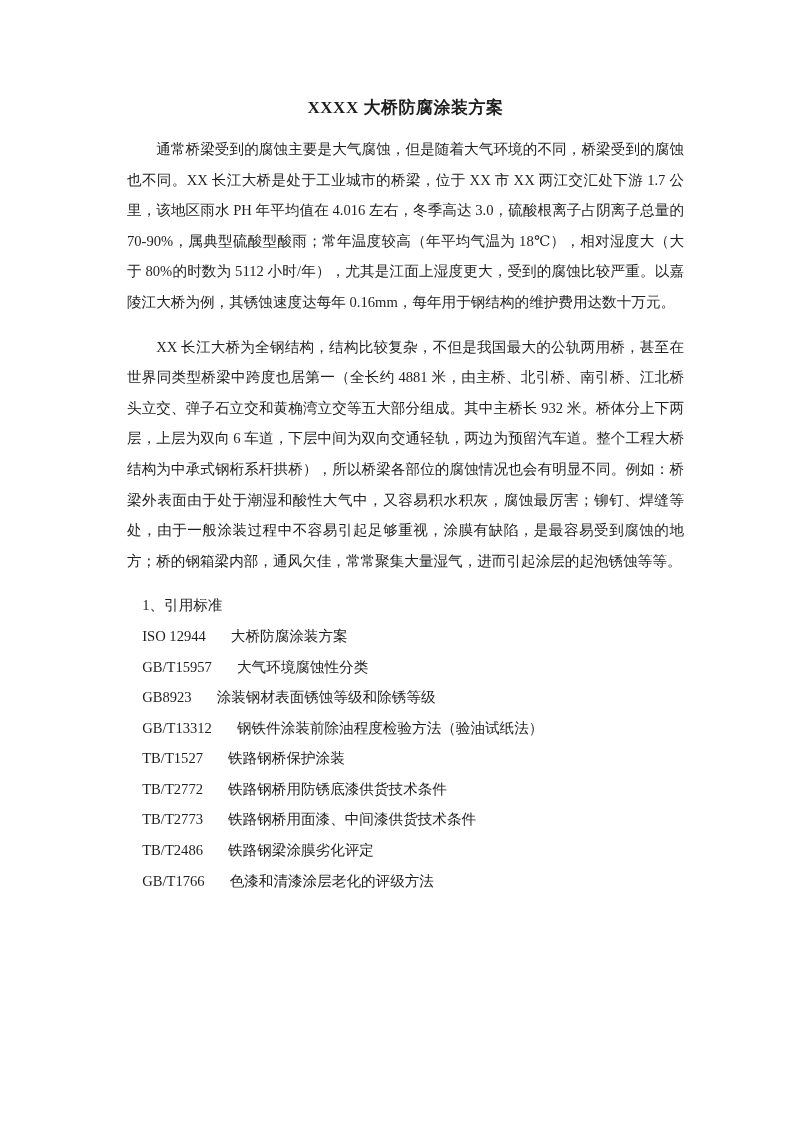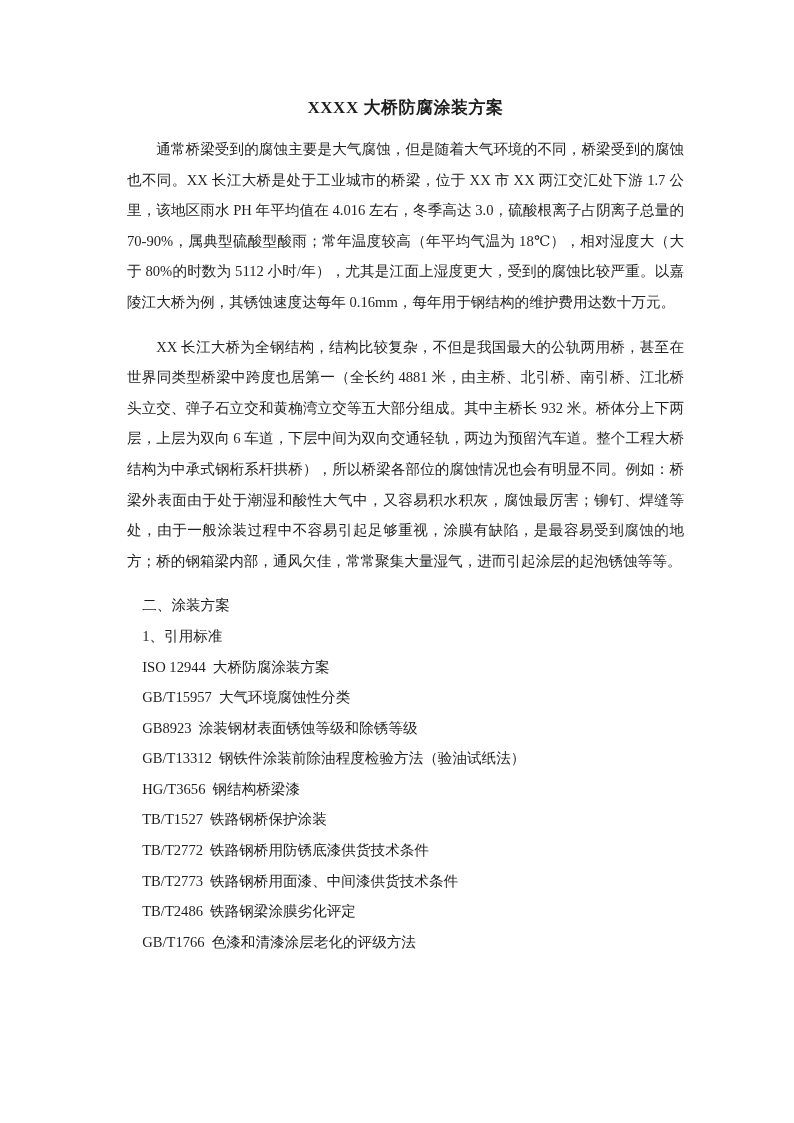"二、涂装方案" p.line { html: <p>二、涂装方案</p> -> none }
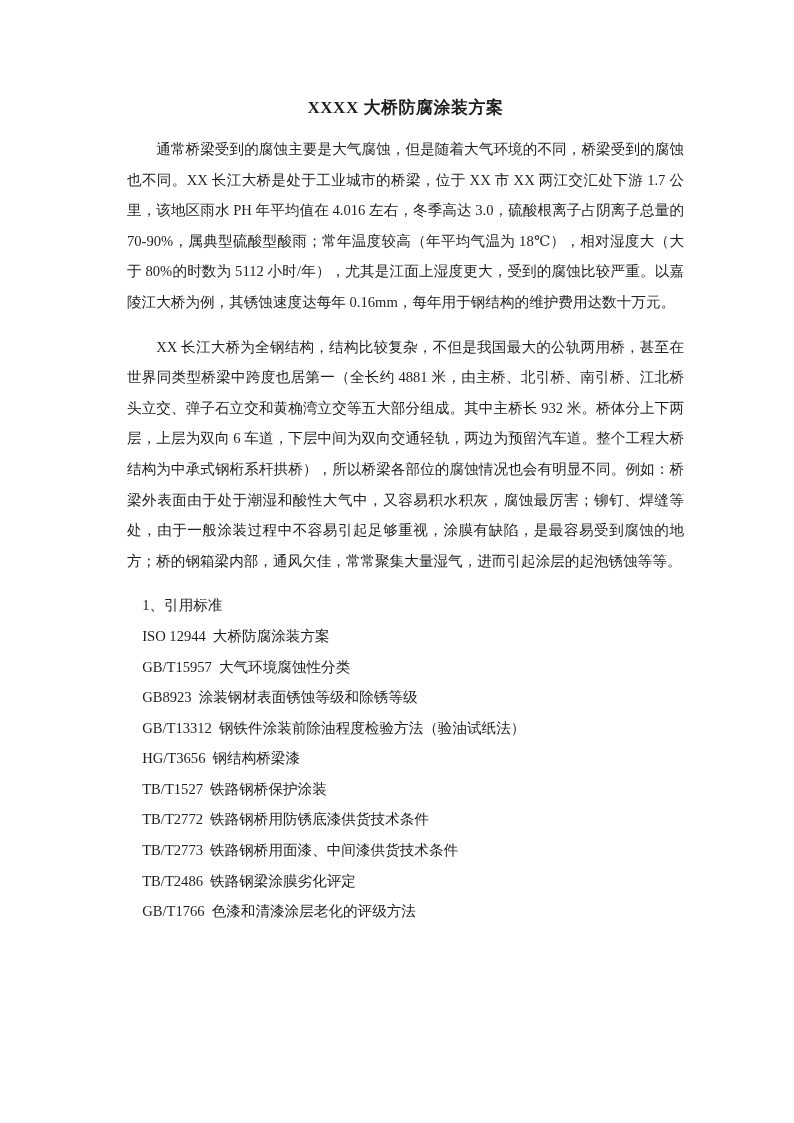"ISO 12944" .std-code { margin-right: 7px -> 25px }
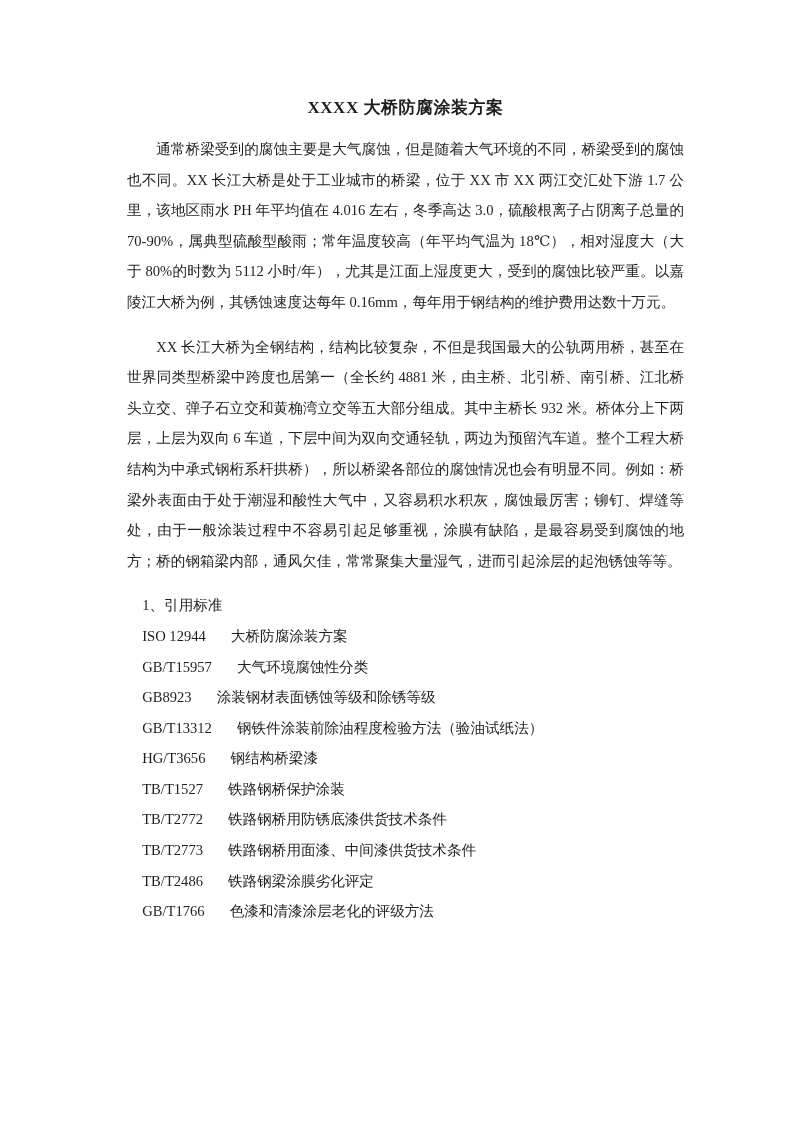"HG/T3656 钢结构桥梁漆" p.line { html: <p> <span>HG/T3656</span><span>钢结构桥梁漆</span> </p> -> none }
